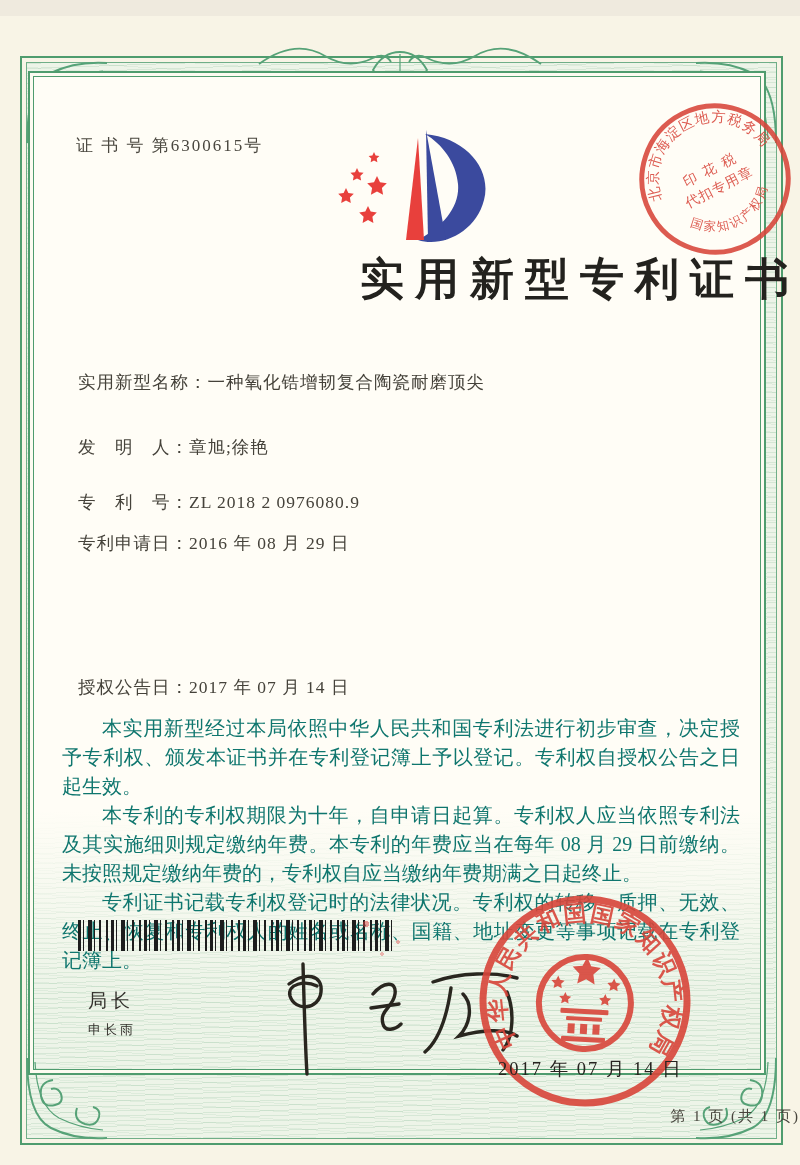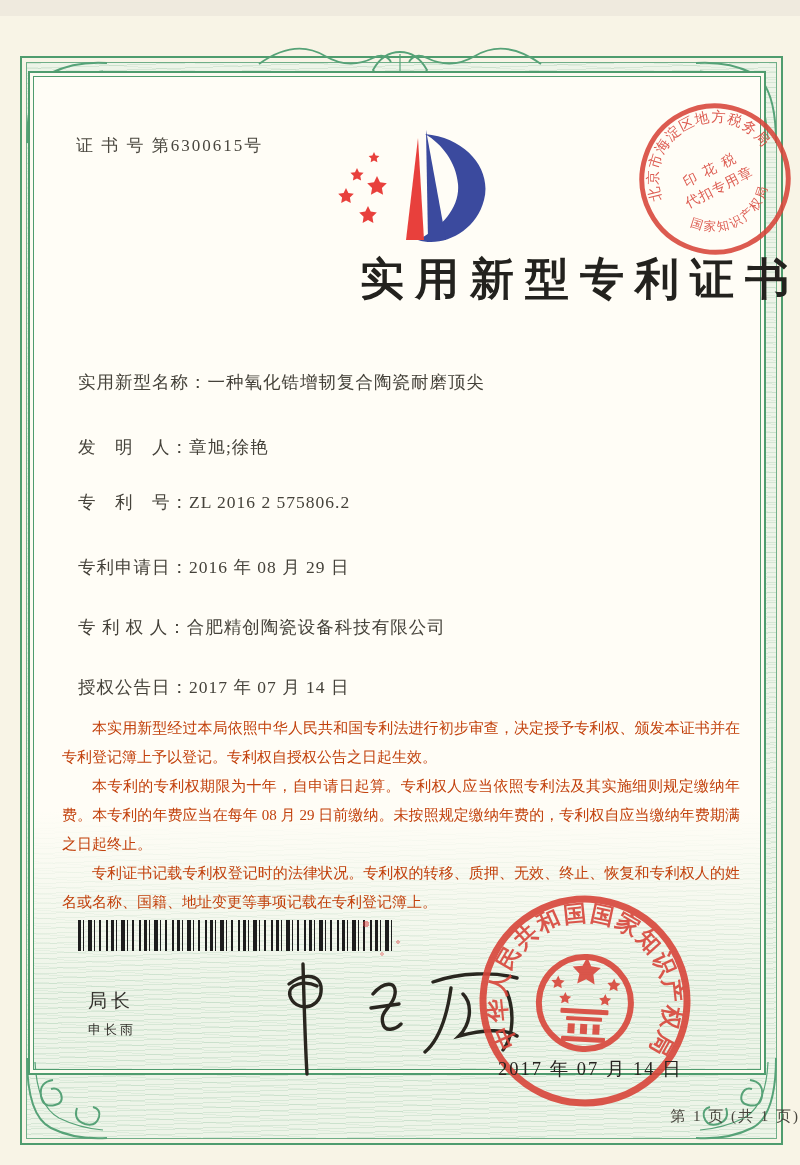"ZL 2016 2 575806.2" span { text: 2016 2 575806.2 -> 2018 2 0976080.9 }
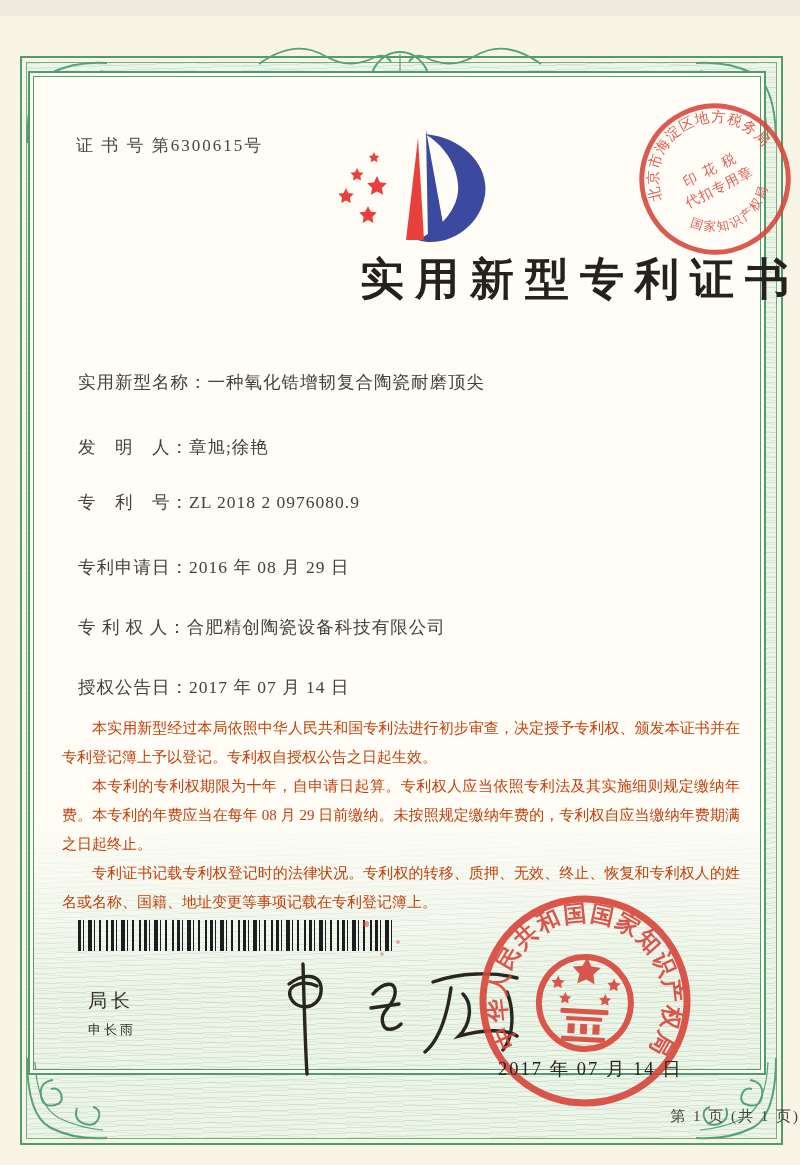"专利申请日：2016 年 08 月 29" .f3 { top: 539px -> 515px }
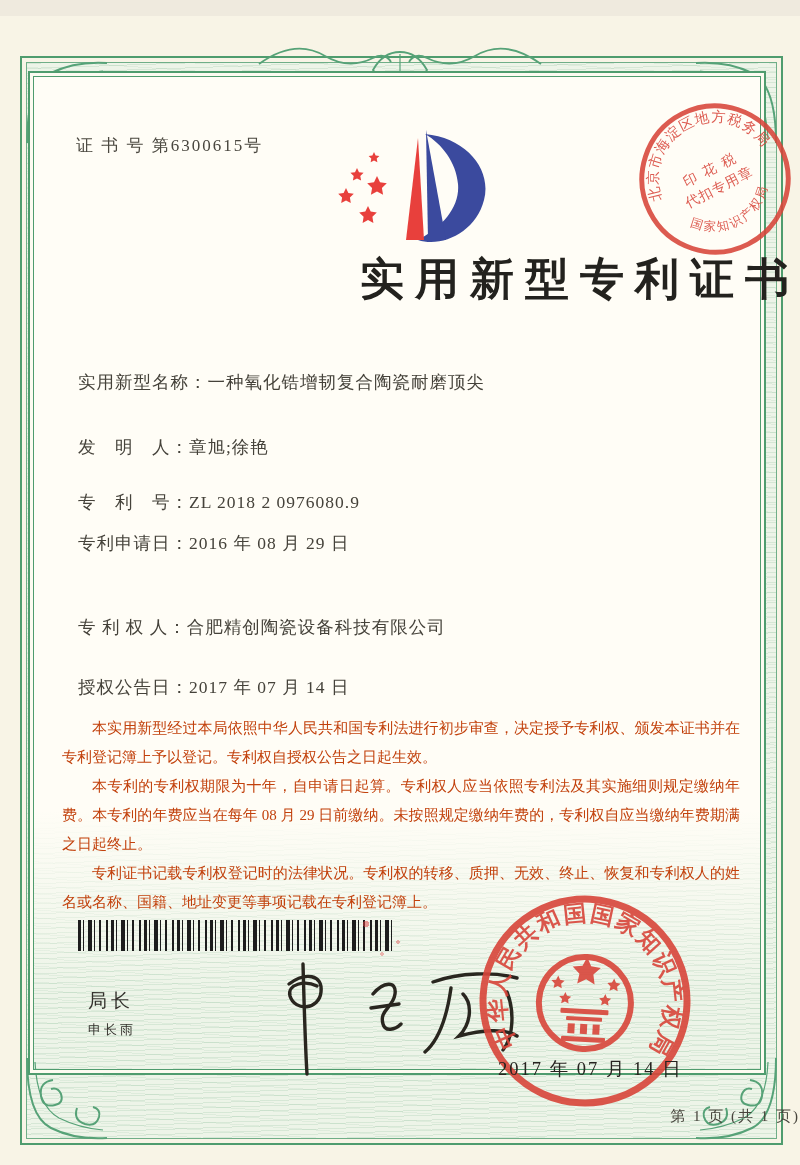"专 利 权 人：合肥精创陶瓷设备科技有限公司" div.field { html: <div><span>专 利 权 人：</span><span>合肥精创陶瓷设备科技有限公司</span></div> -> none }
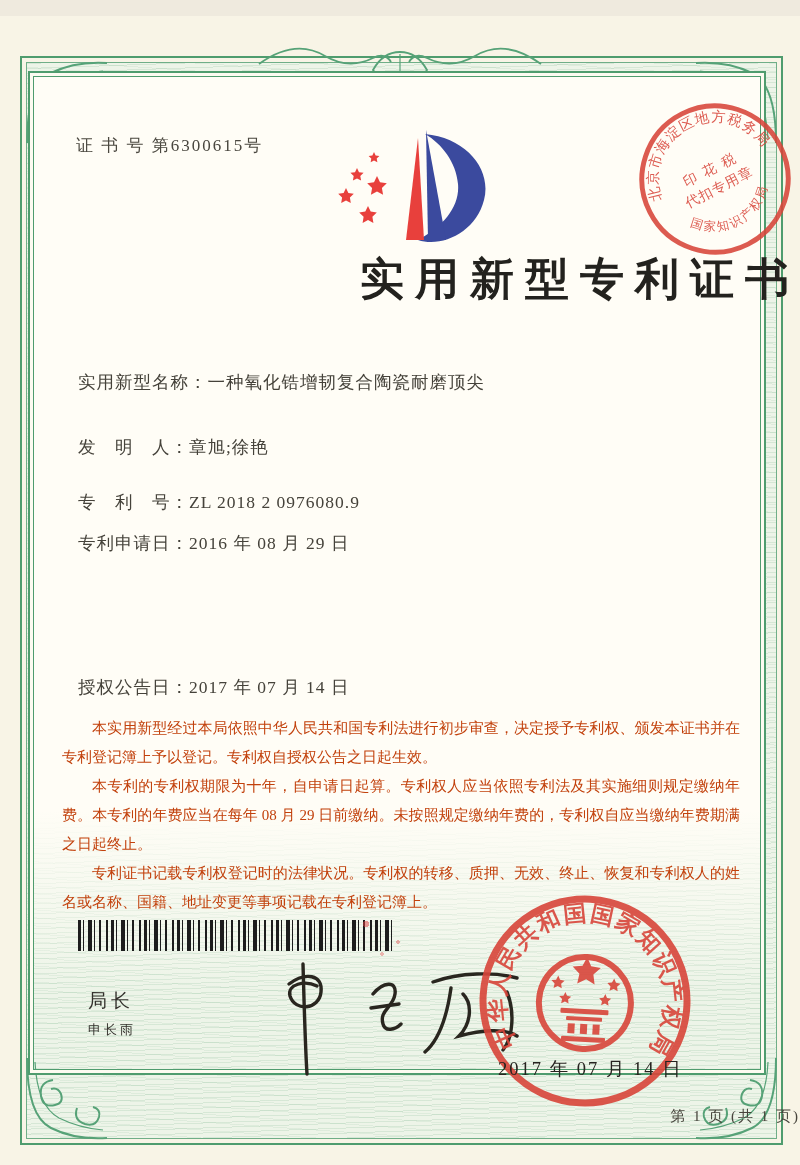"本实用新型经过本局依照中华人民共和国专利法进行初步审查，决定授予专利权、颁发本证" .paras { color: #c2410c -> #0f766e; font-size: 15px -> 20px }
